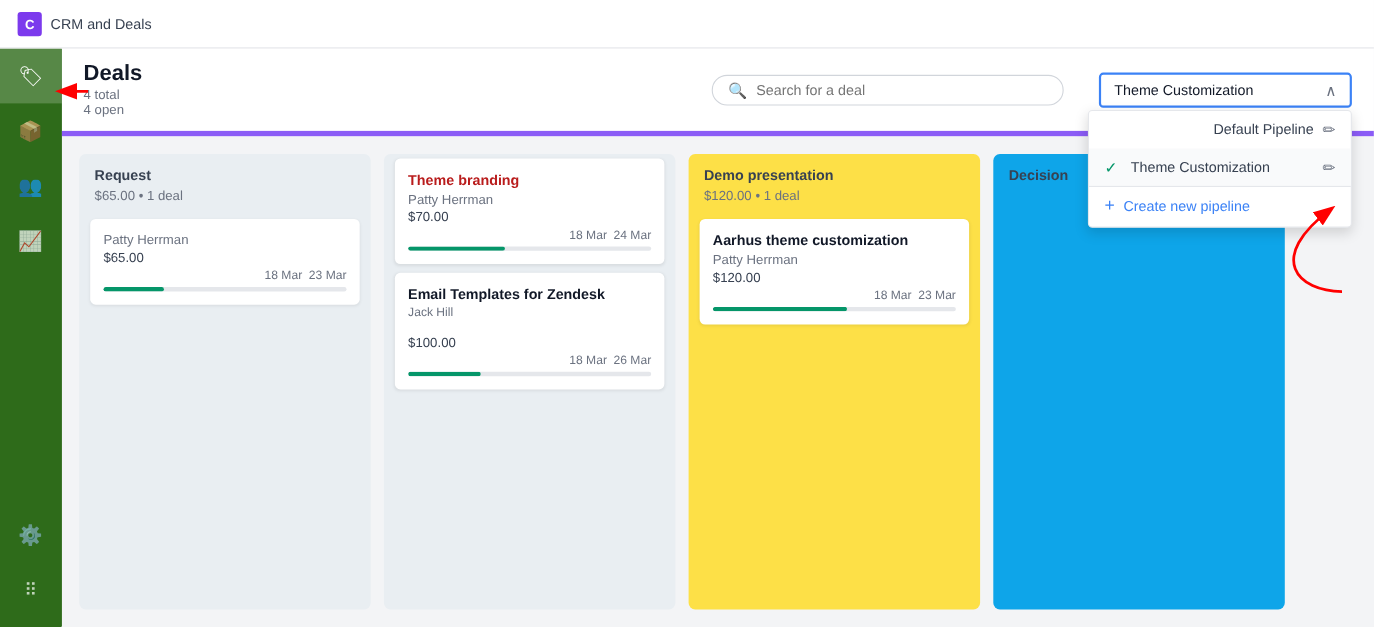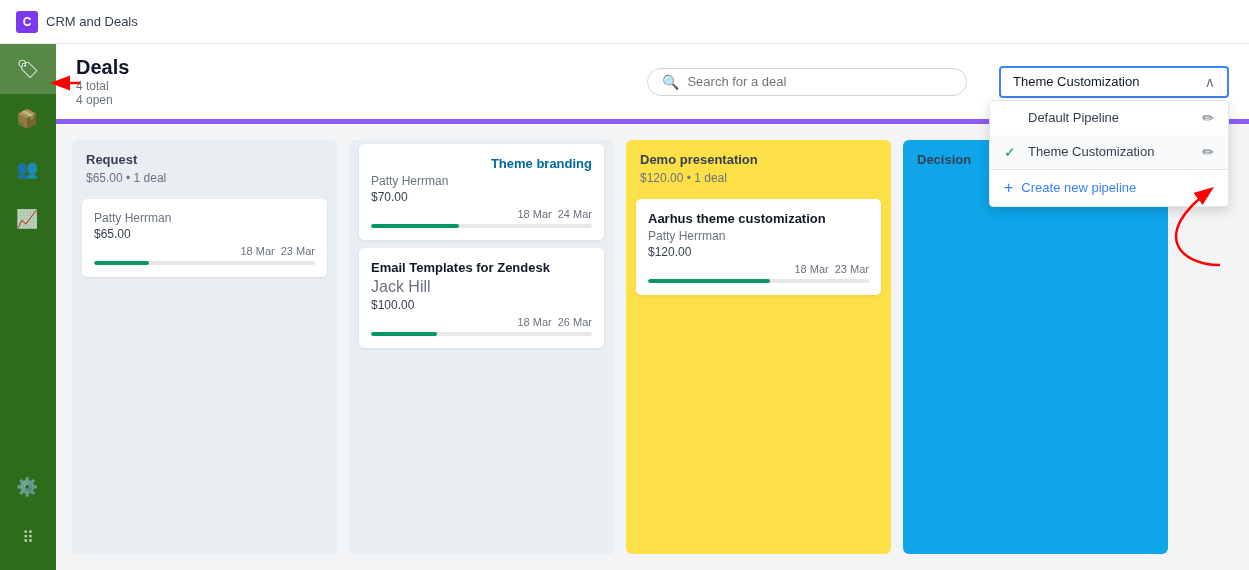"Default Pipeline" span { text-align: none -> right }
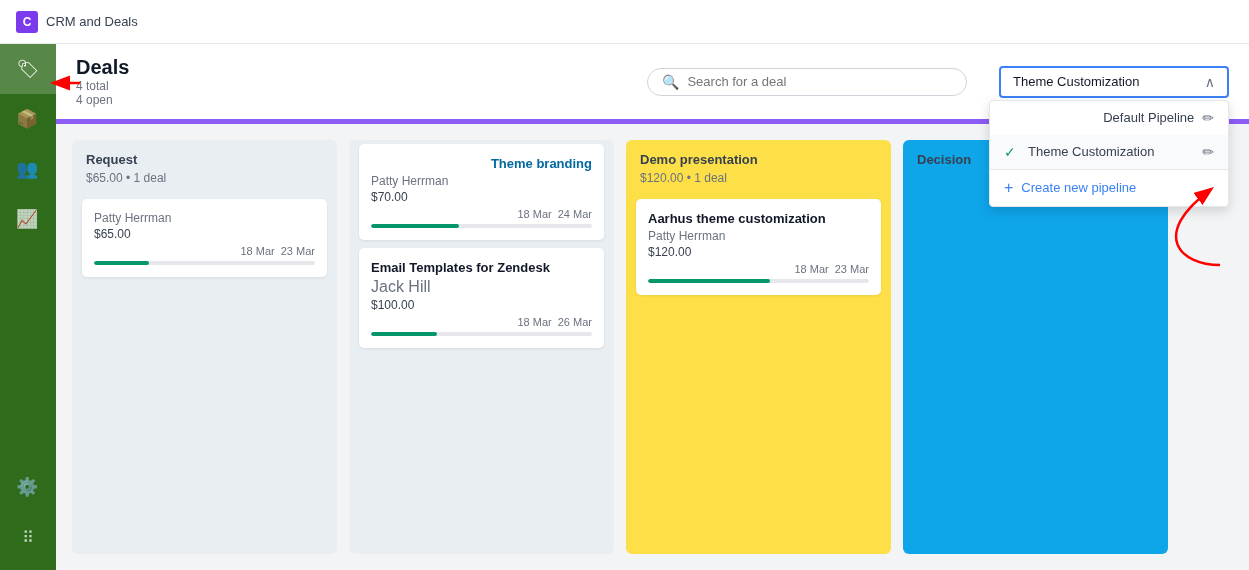"Theme branding" div { color: #0369a1 -> #b91c1c; text-align: right -> none }
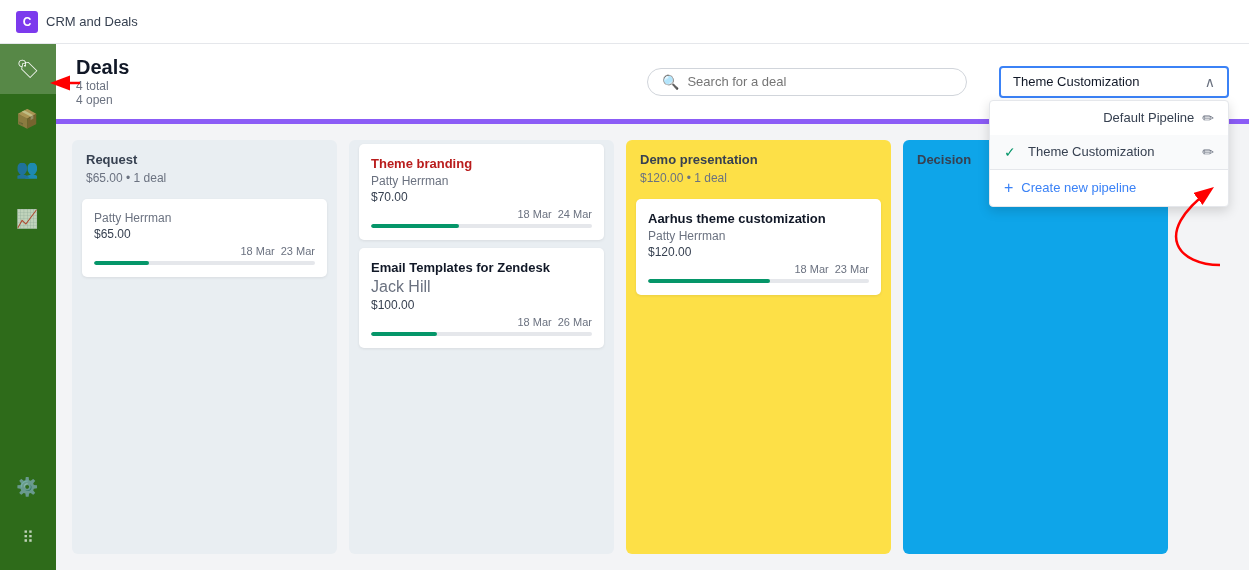"Jack Hill" div { font-size: 16px -> 11px; margin-bottom: 2px -> 14px }
